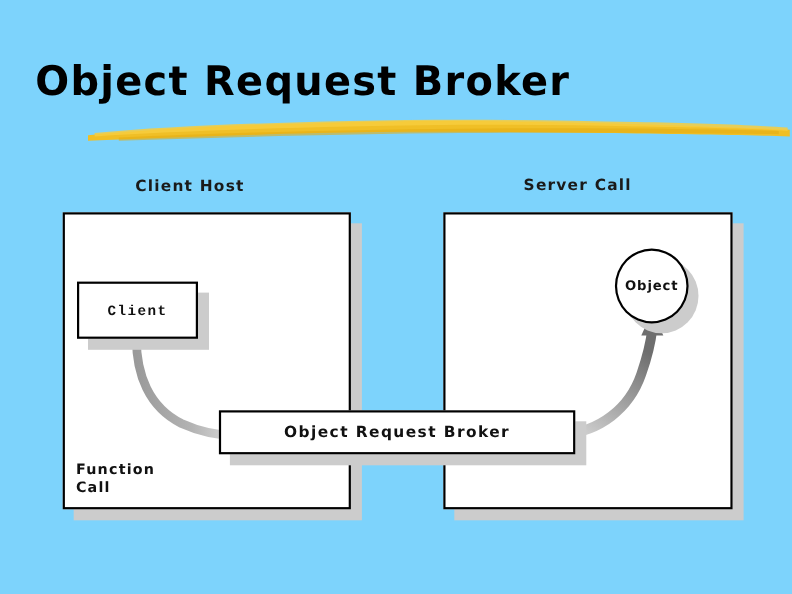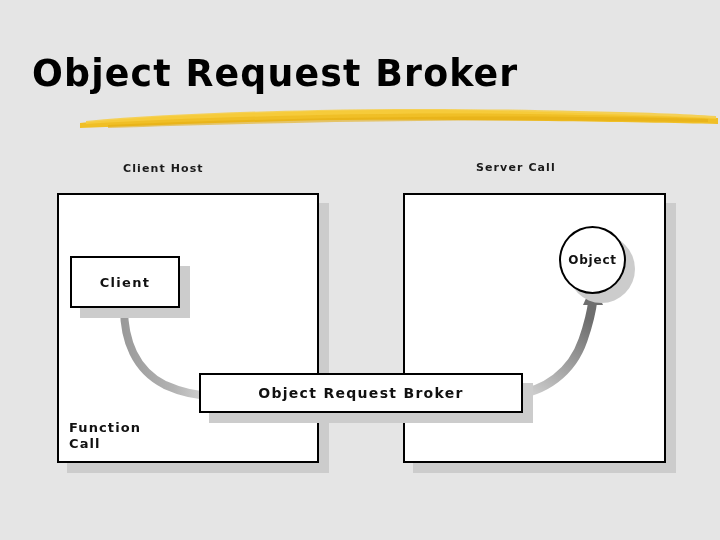"Object Request Broker" #slide { background: #e5e5e5 -> #7dd3fc }
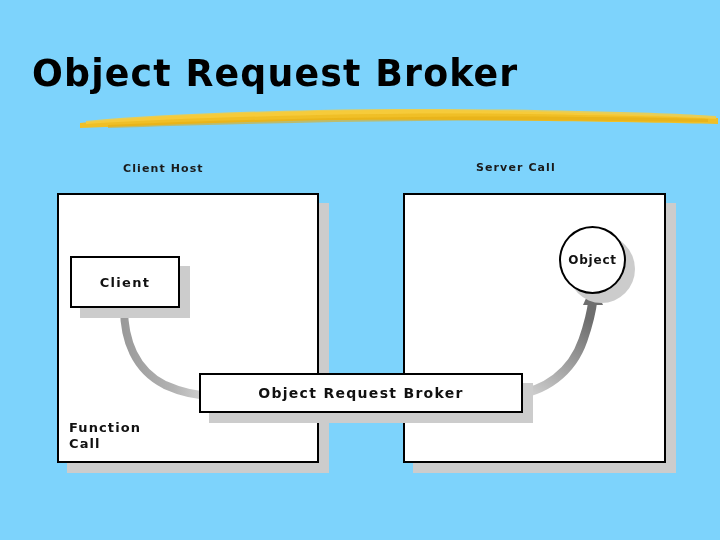"Client Host" .host-label { font-size: 11px -> 14px }
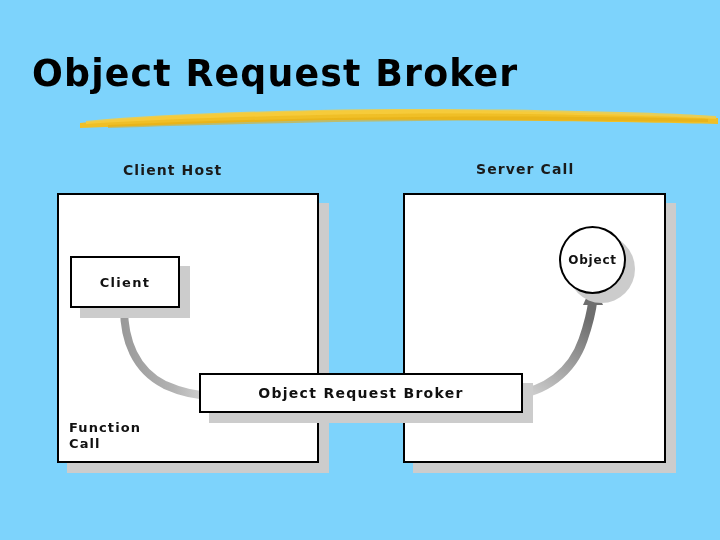"Client" #client-box .node-label { font-family: none -> Liberation Mono, monospace }
